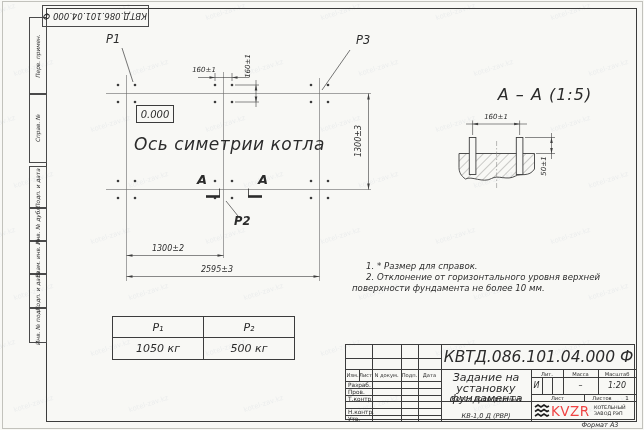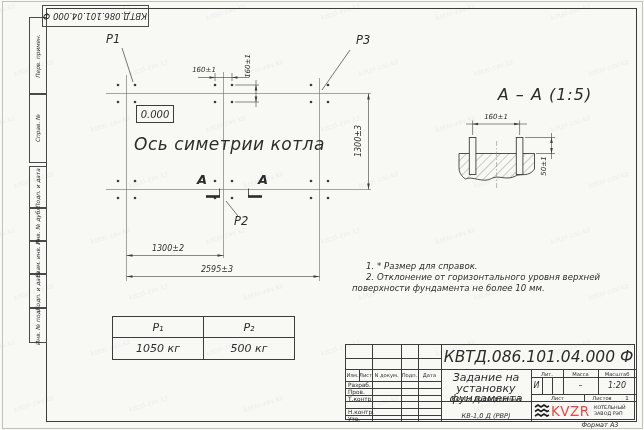"Р2" div.drawtxt { font-weight: none -> bold }
